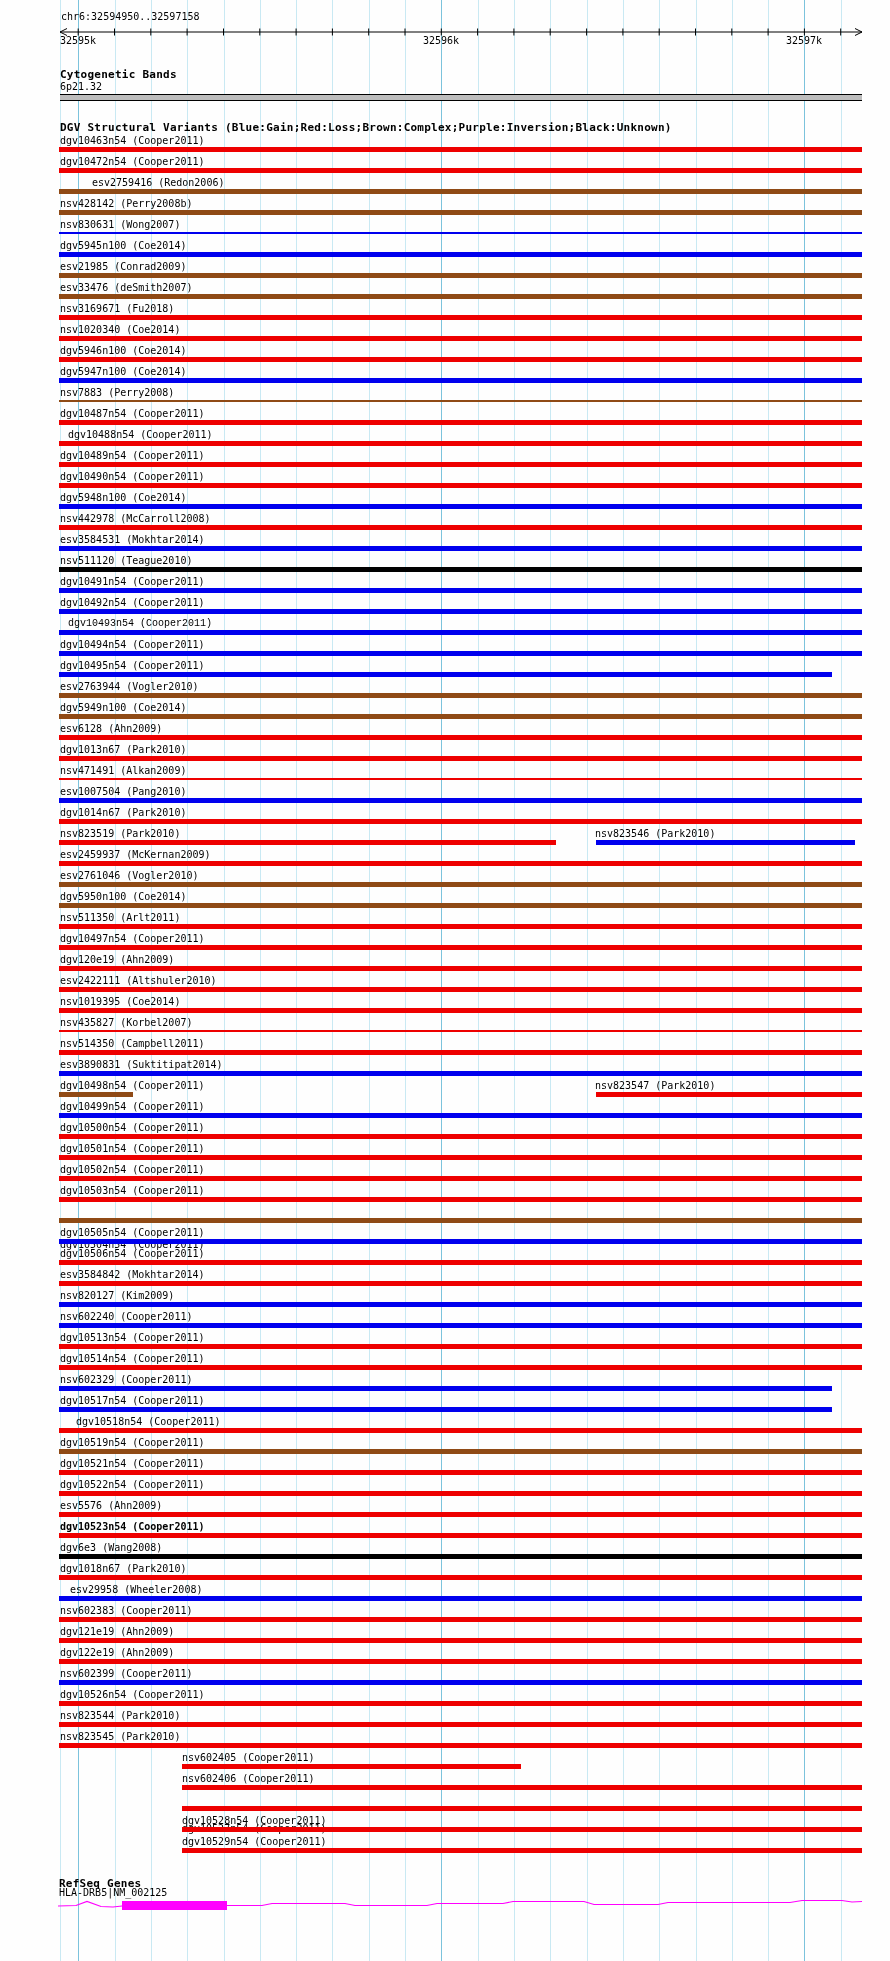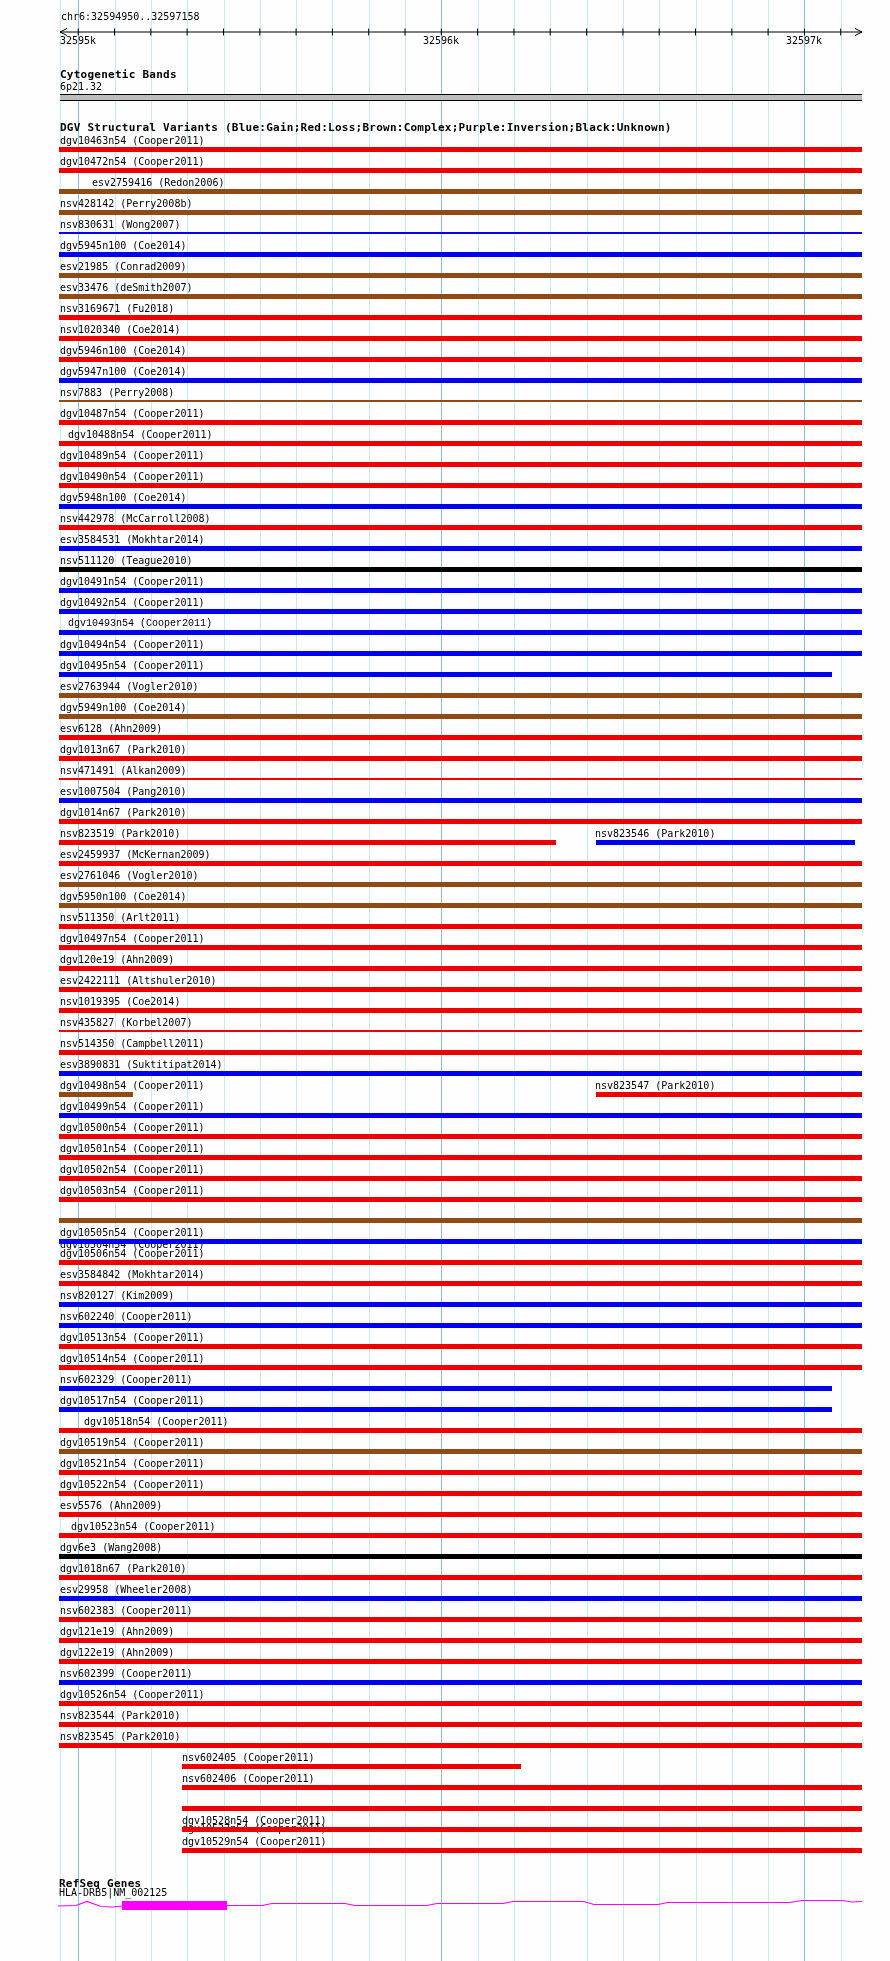"dgv10518n54 (Cooper2011)" div.txt { left: 60px -> 52px }
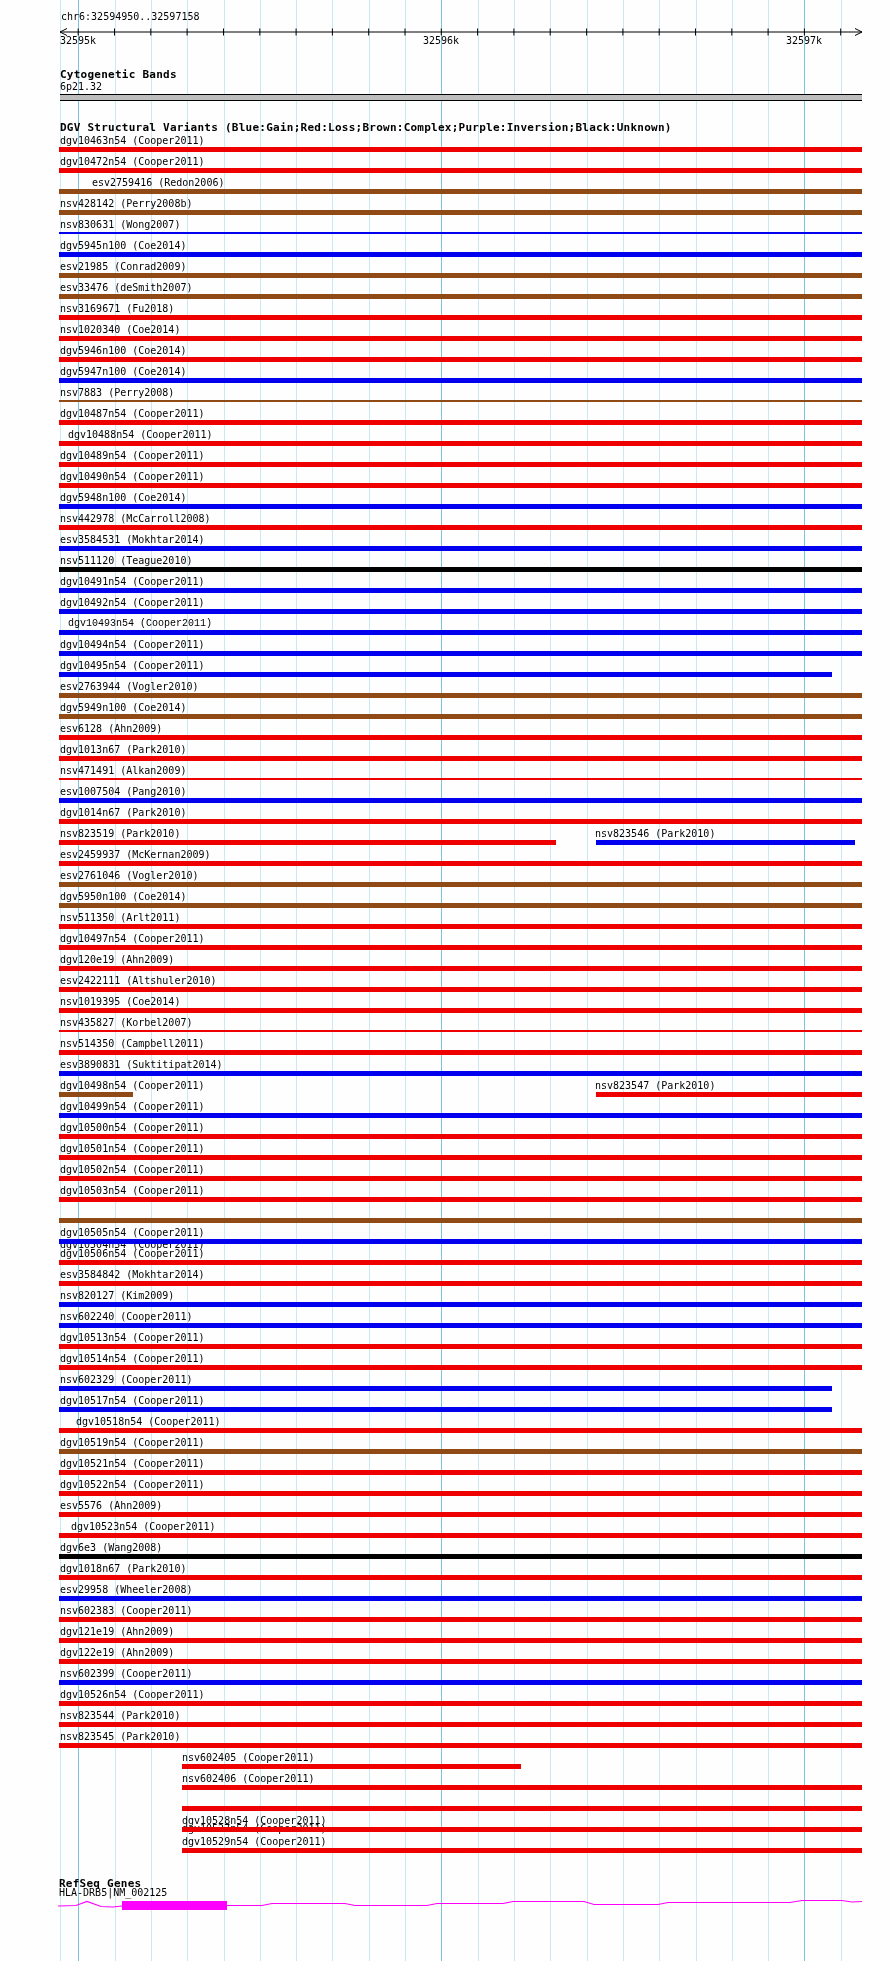"dgv10523n54 (Cooper2011)" div.txt { font-weight: none -> bold; left: 71px -> 60px }
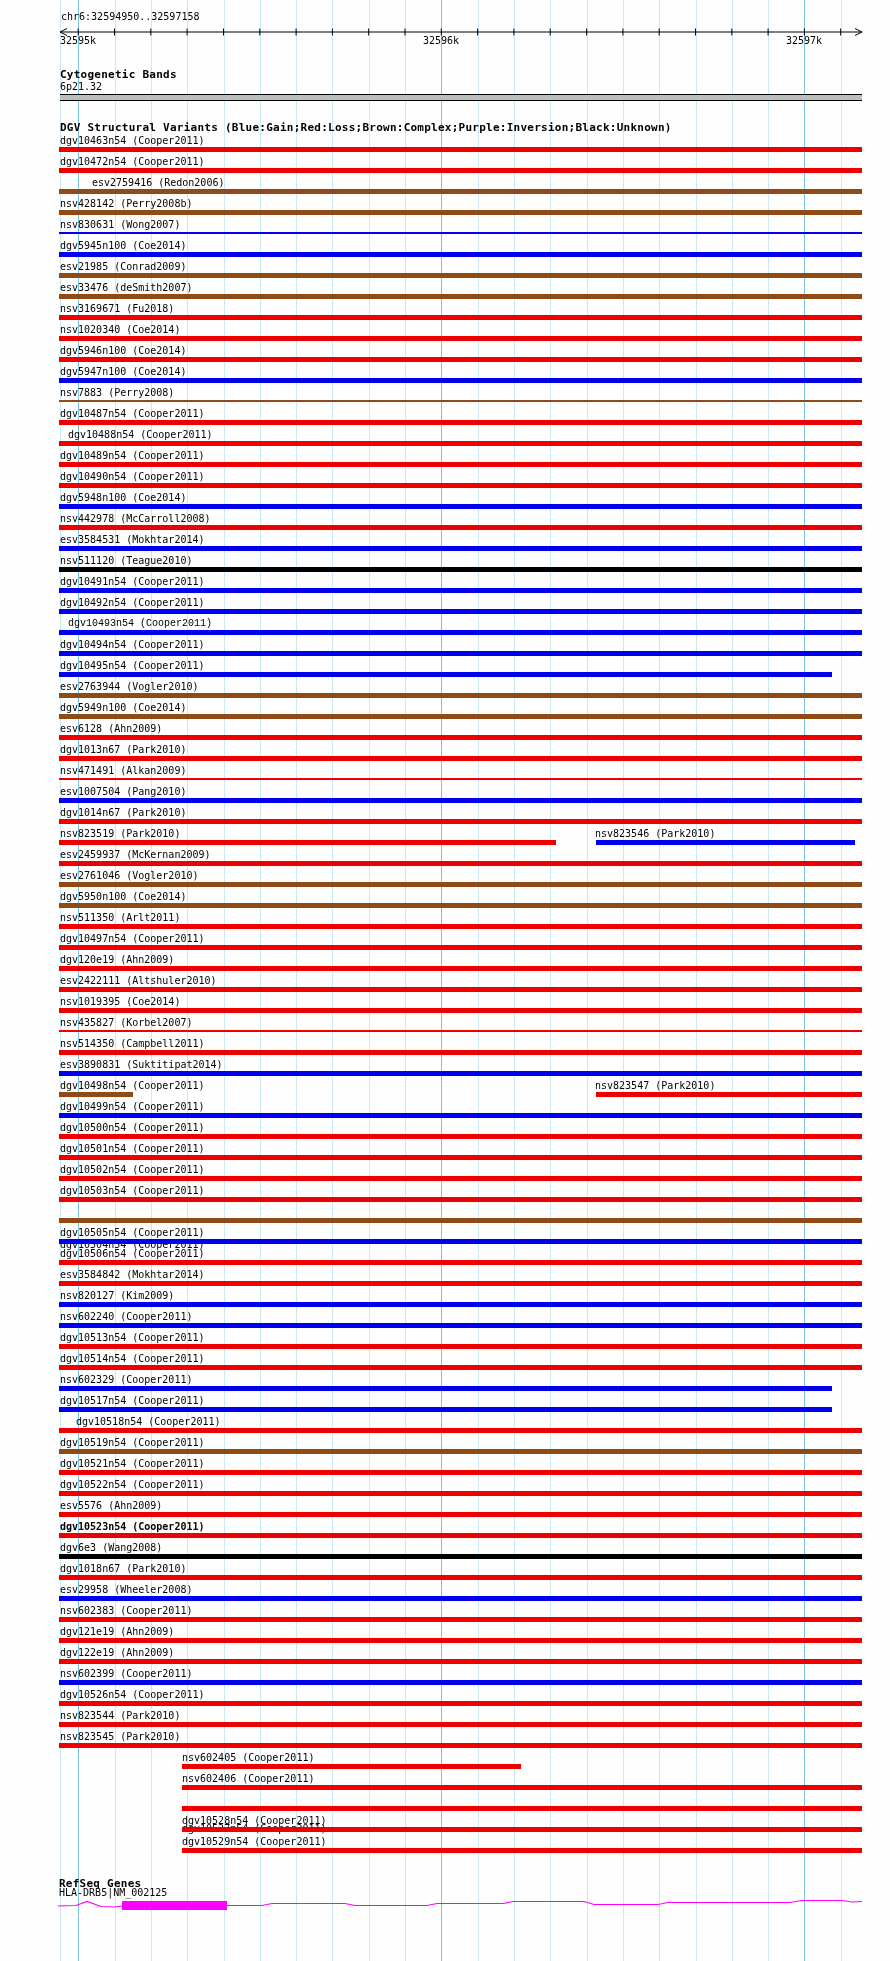"esv29958 (Wheeler2008)" div.txt { left: 60px -> 70px }
